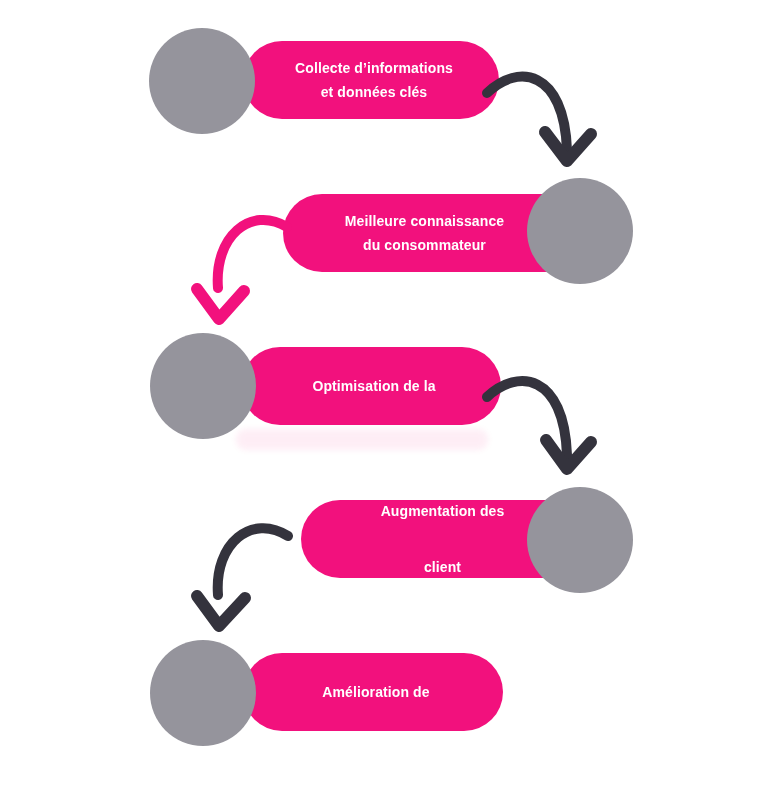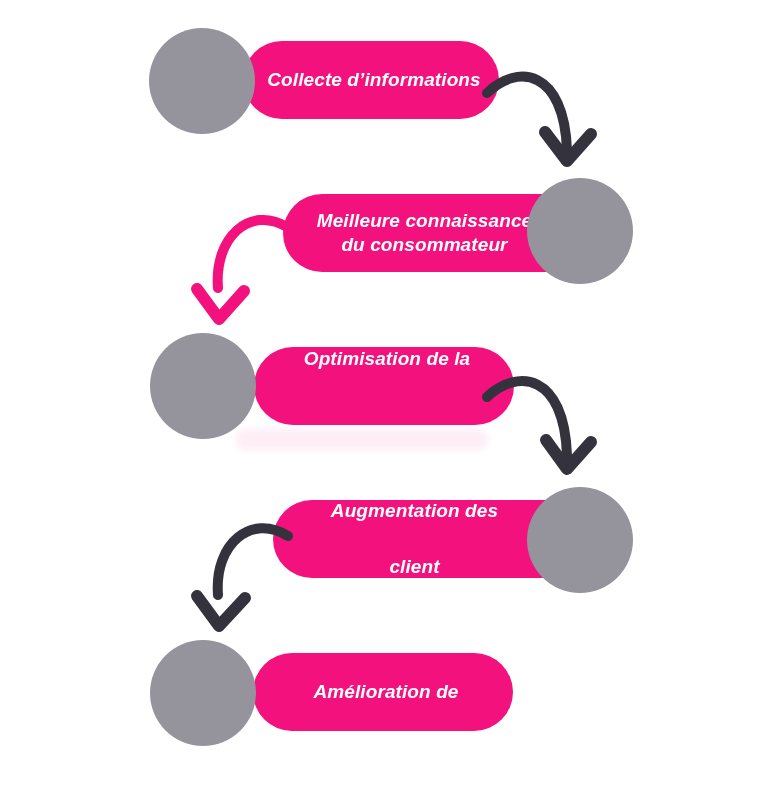"Collecte d’informations" .pill { font-size: 19px -> 14px; font-style: italic -> none }
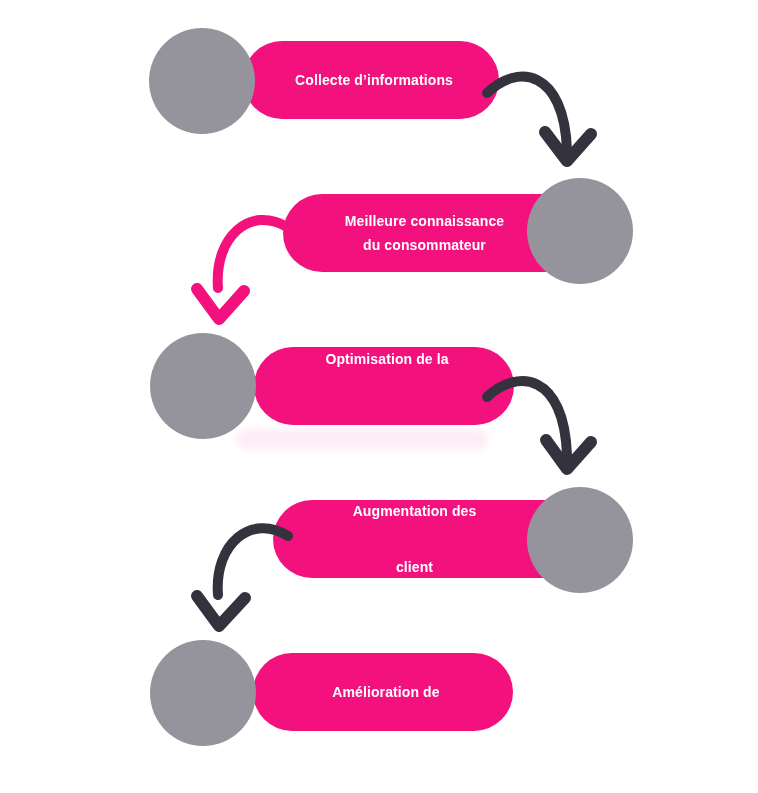"et données clés" span { html: none -> <span>et données clés</span> }
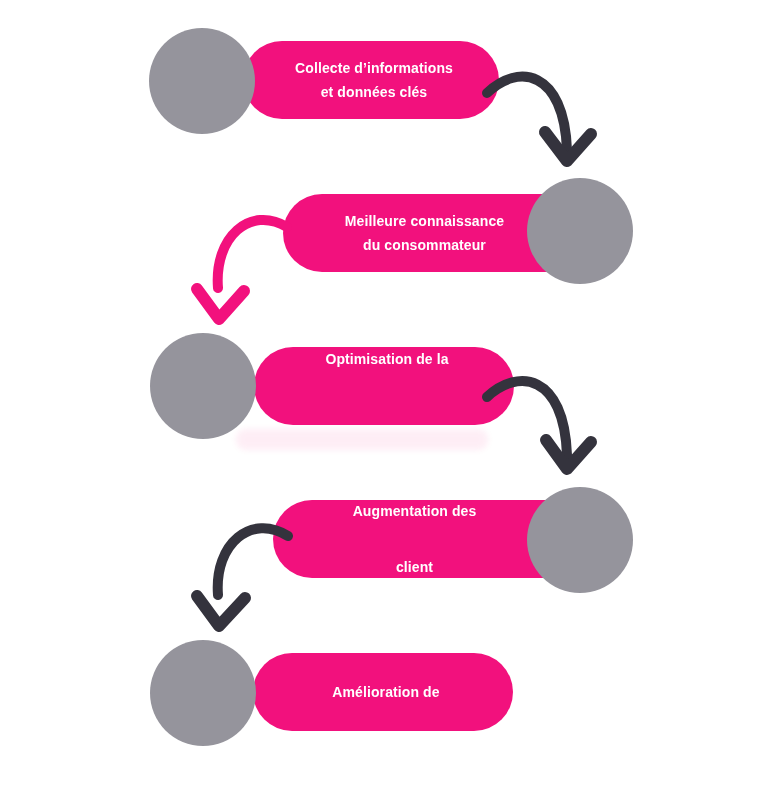"Optimisation de la" .s3-pill { justify-content: space-between -> none; left: 254px -> 241px }
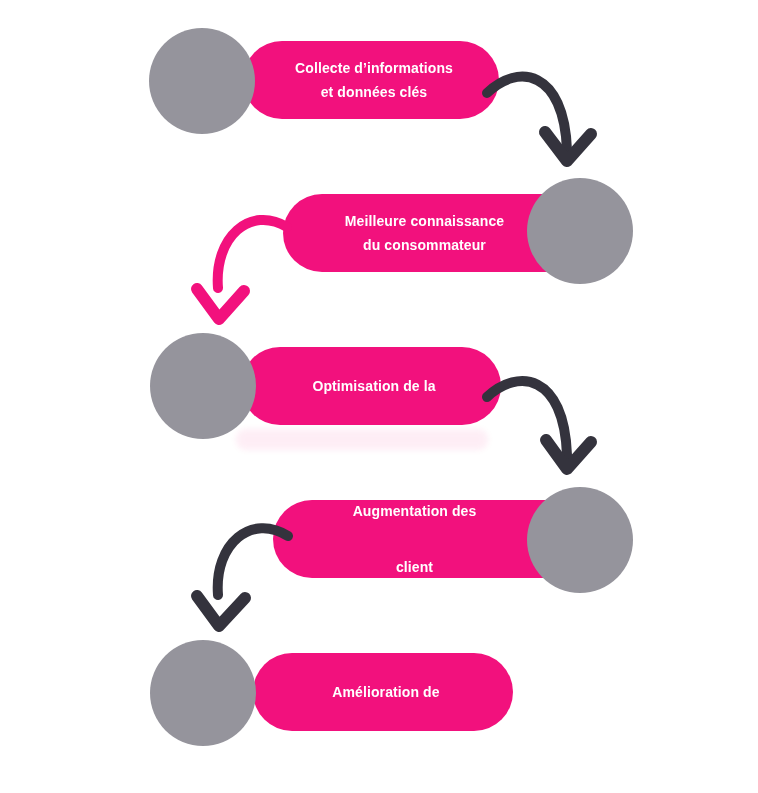"Augmentation des" .s4-pill { left: 273px -> 301px }
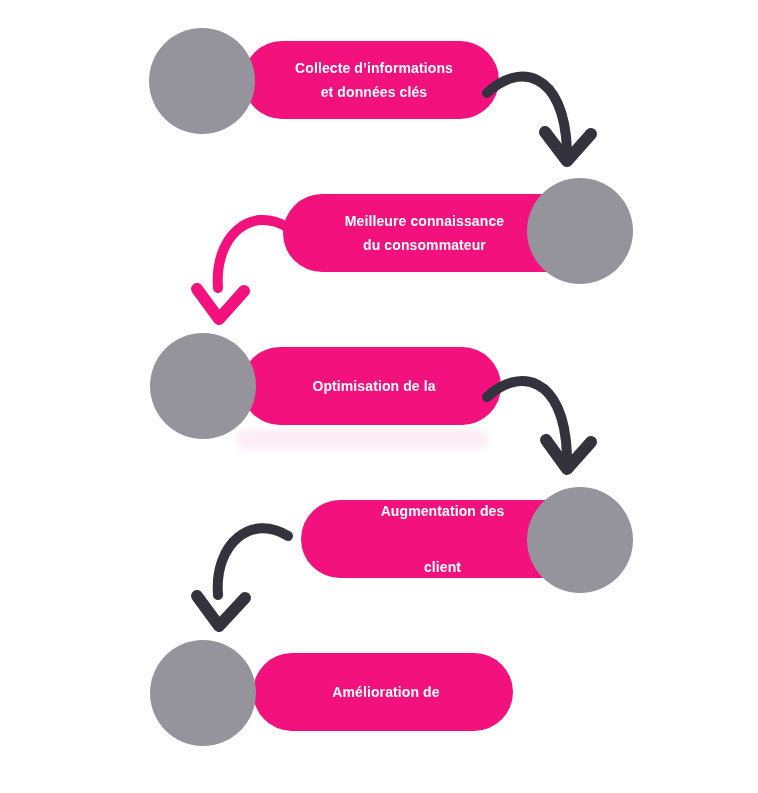"Amélioration de" .s5-pill { left: 253px -> 243px }
